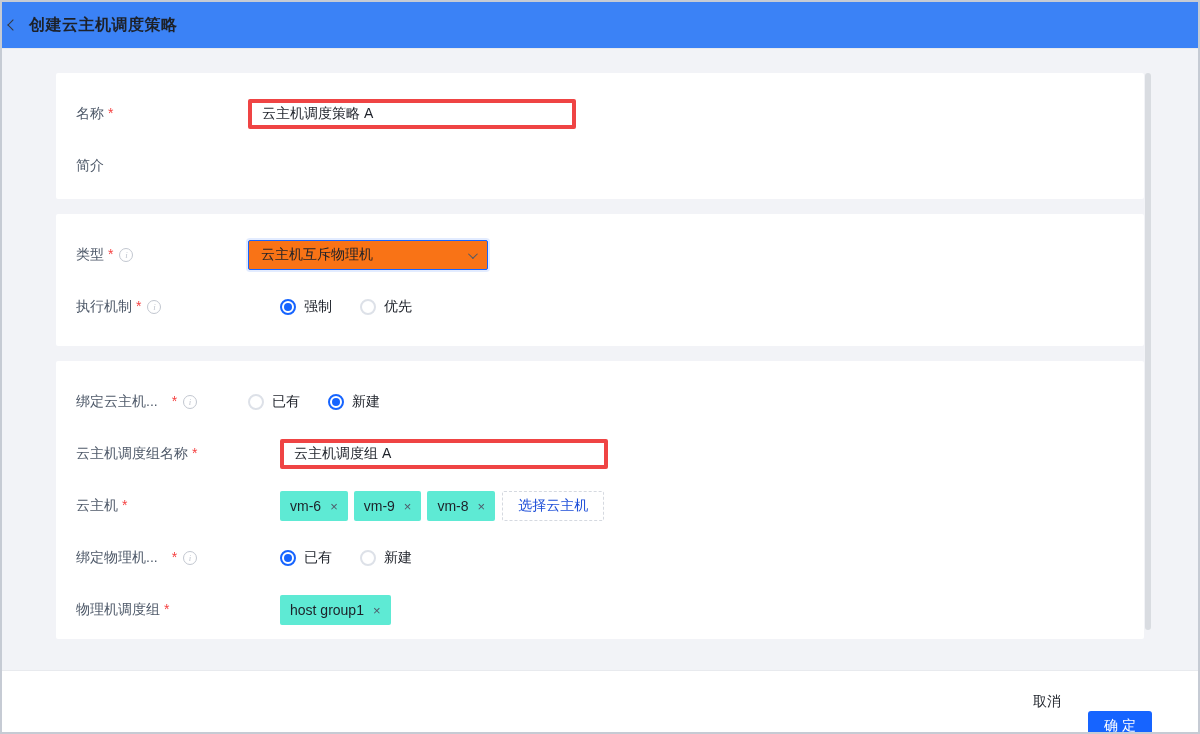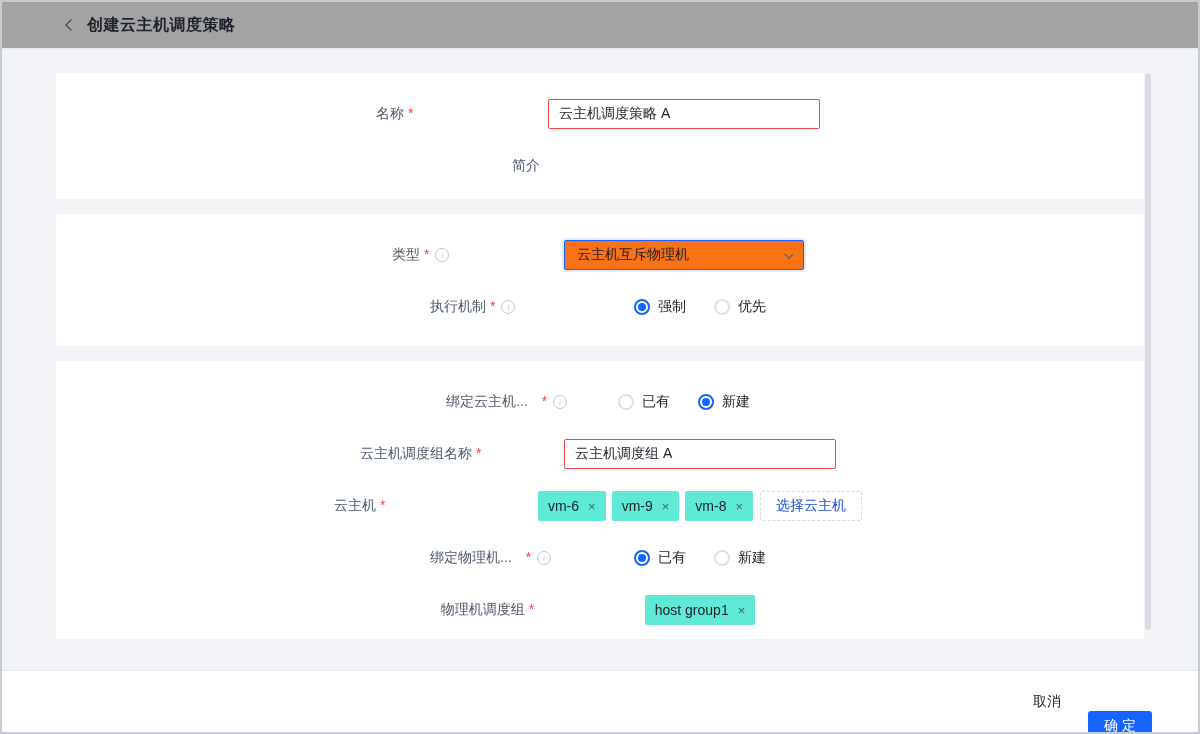"创建云主机调度策略" .topbar { background: #a3a3a3 -> #3b82f6; padding-left: 58px -> none }
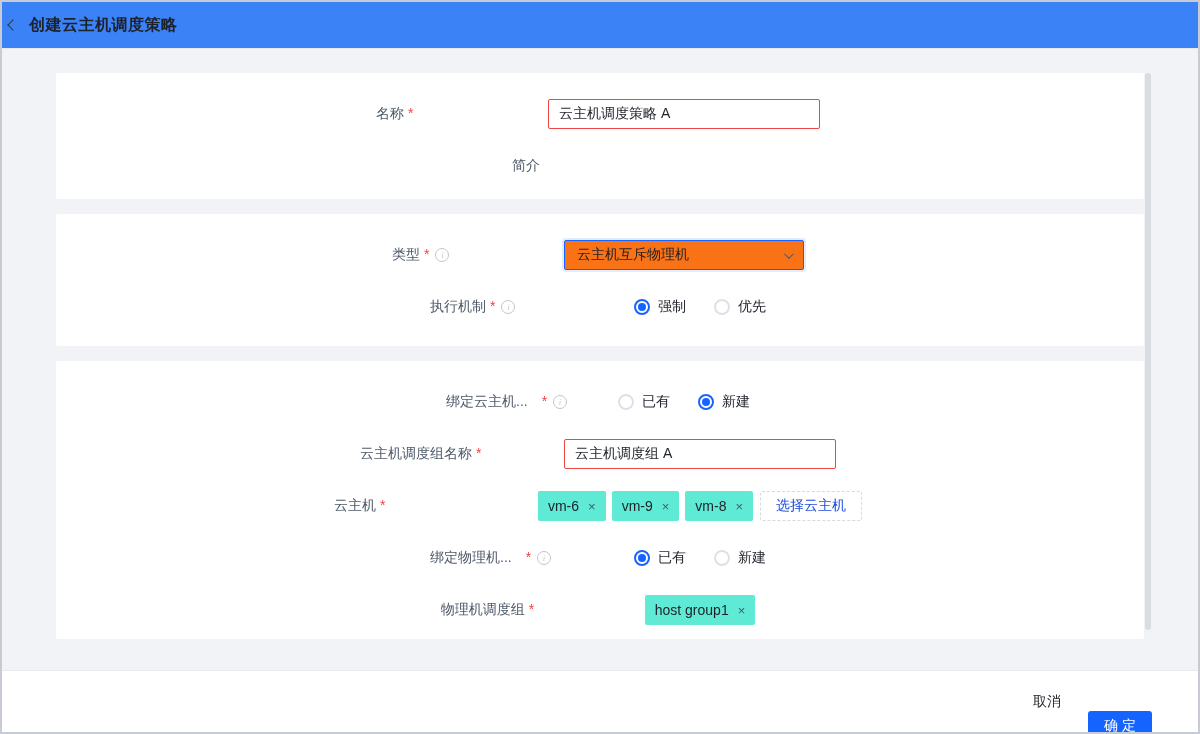"名称" .row { justify-content: center -> none }
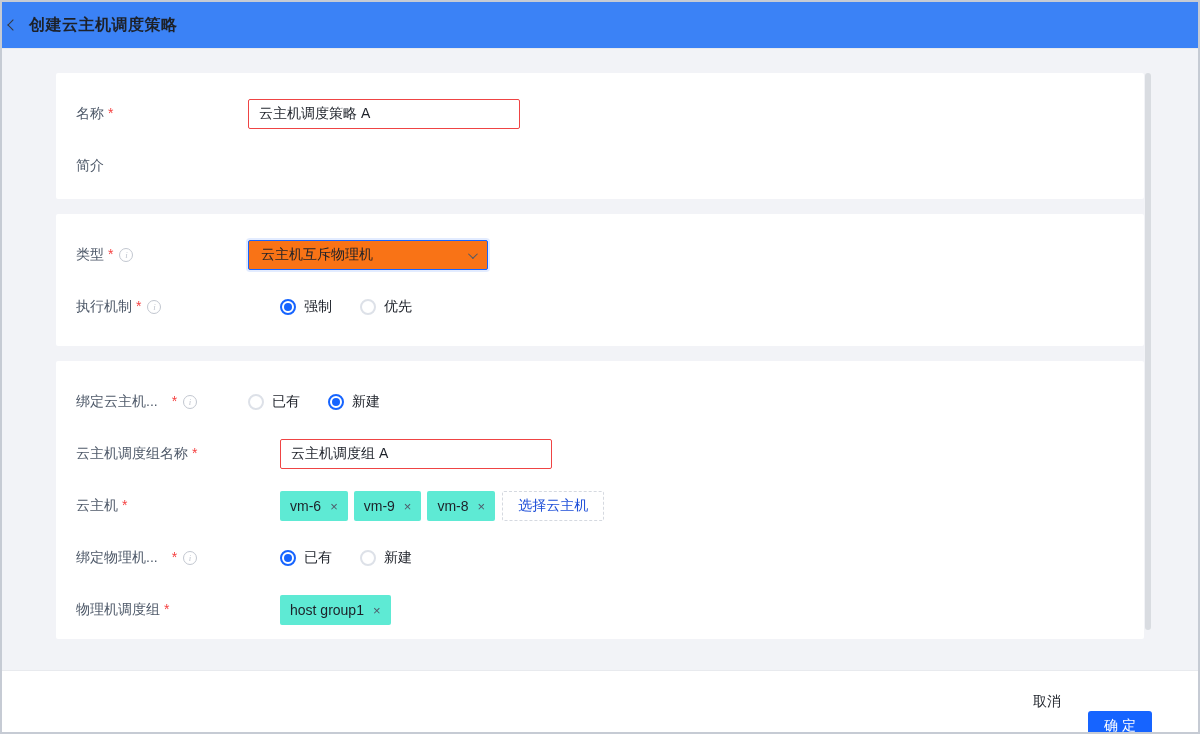"云主机调度策略 A" .input { border: 1px solid #ef4444 -> 4px solid #ef4444; width: 272px -> 328px }
